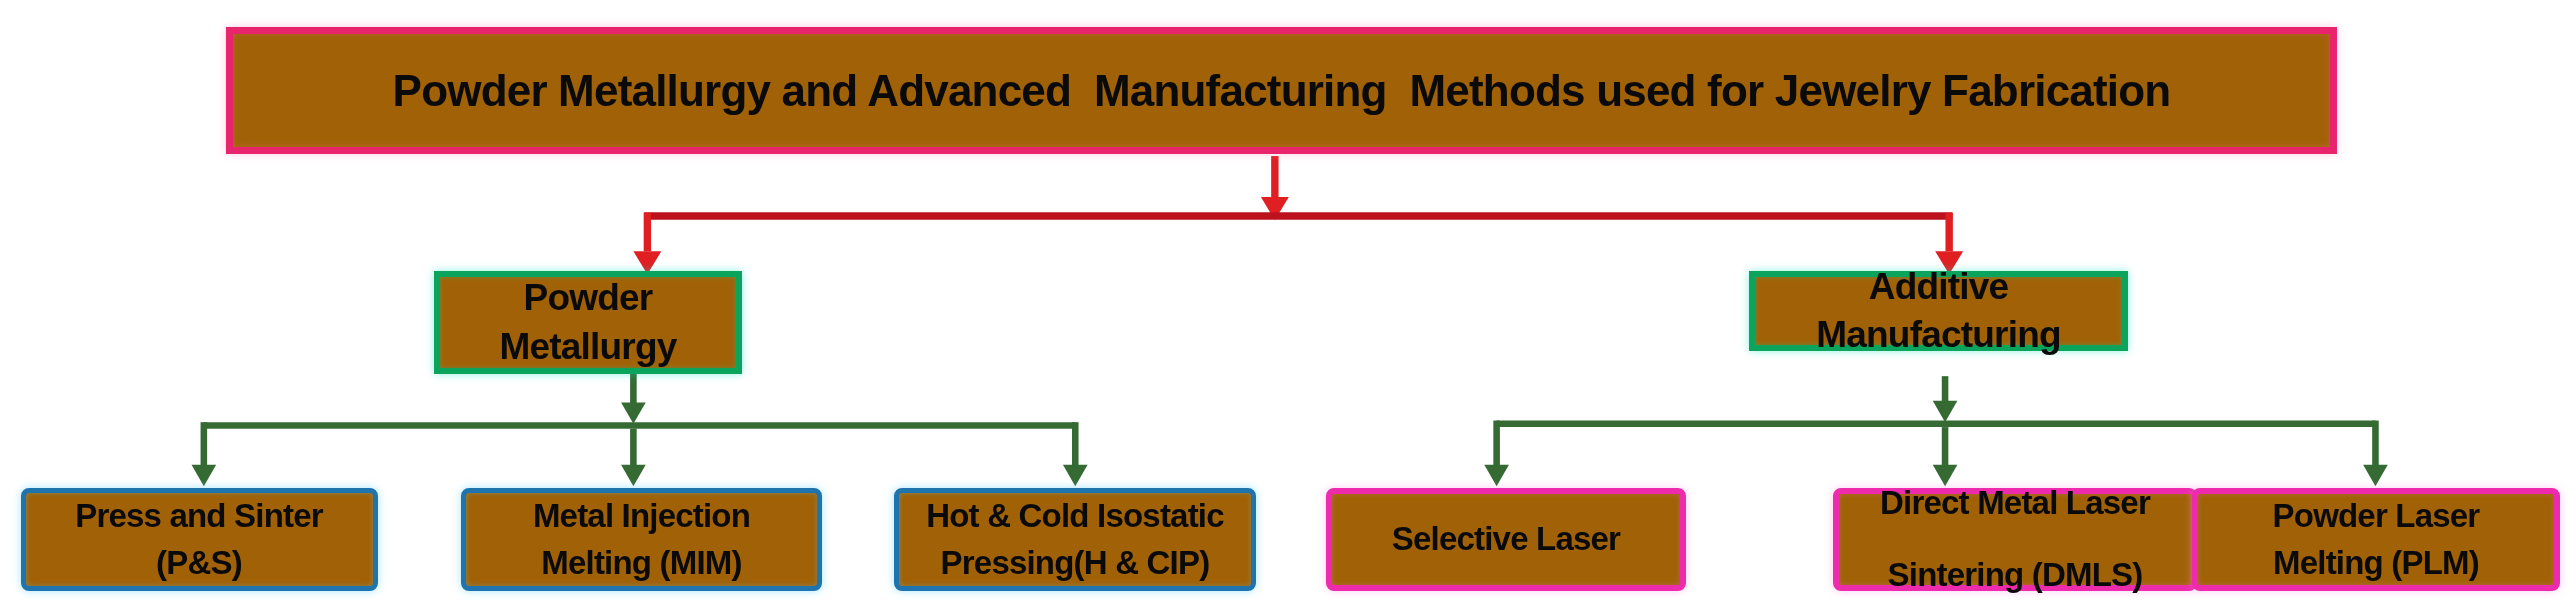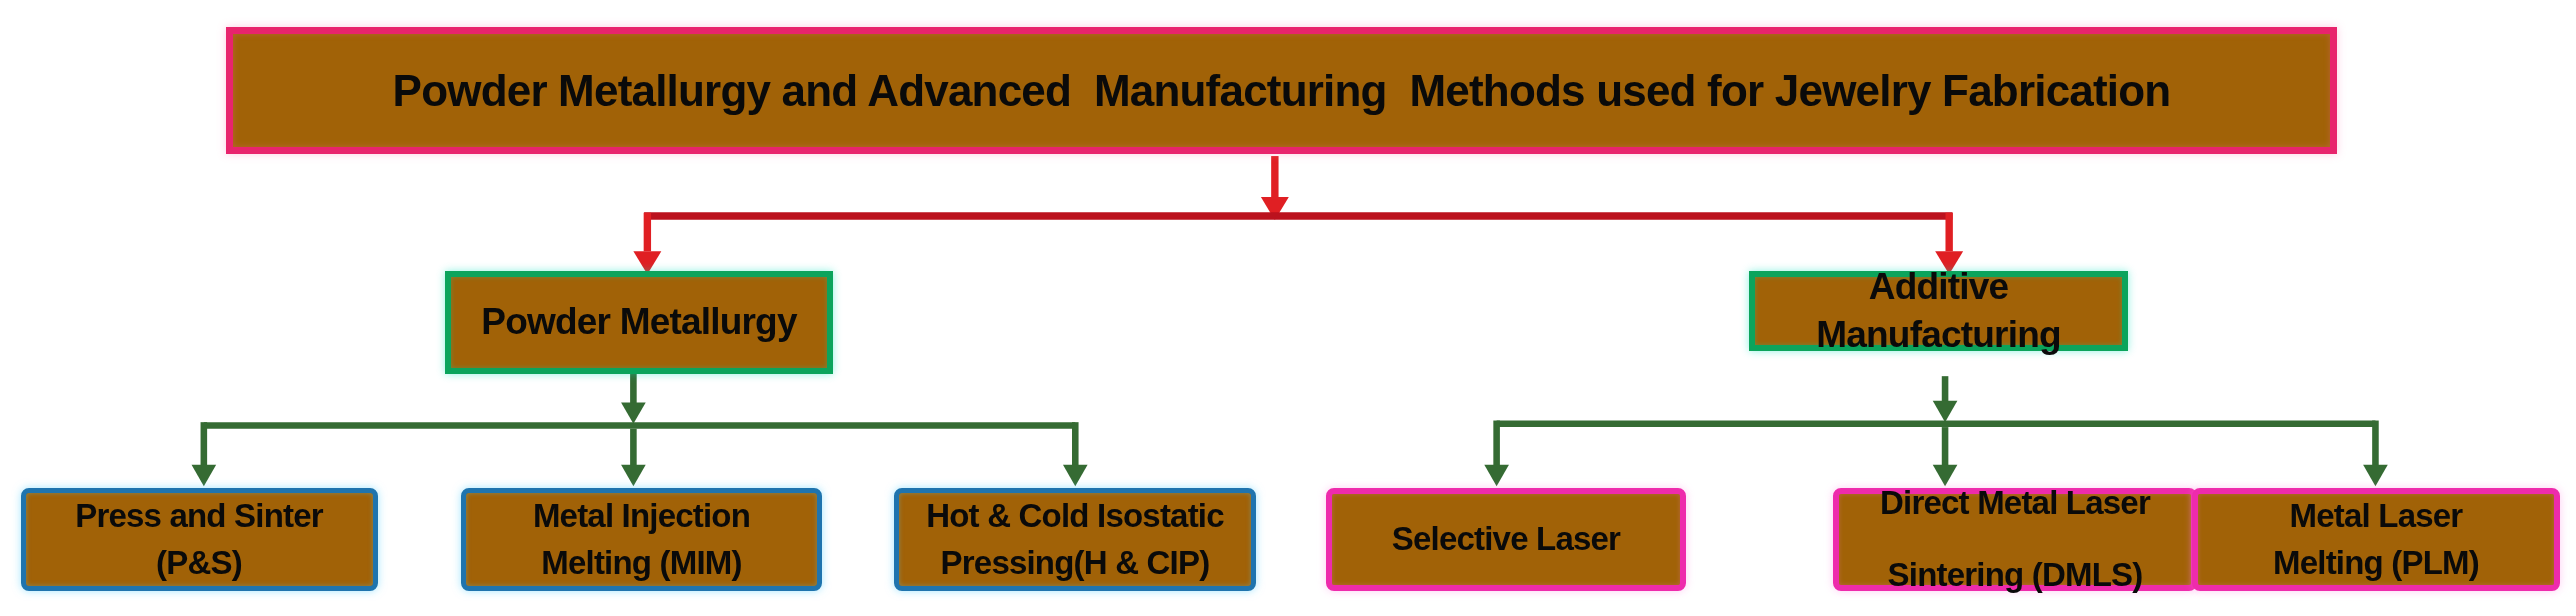"Powder Metallurgy" #pm-box { left: 445px -> 434px; width: 388px -> 308px }
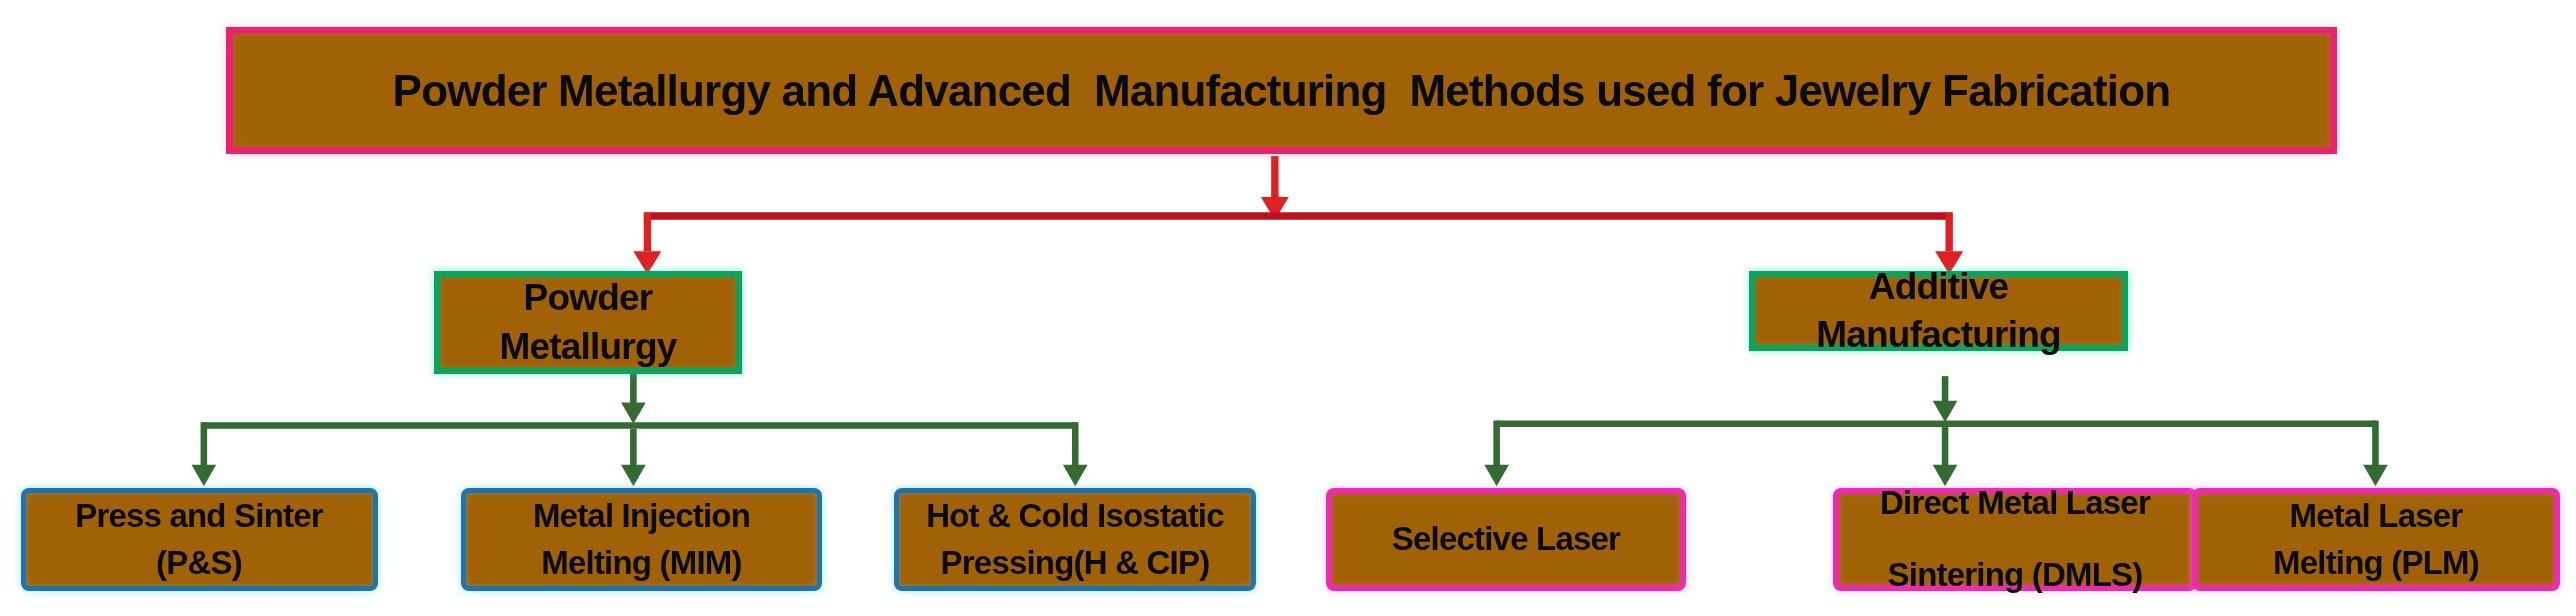"Metal Laser" span { text: Metal -> Powder }
